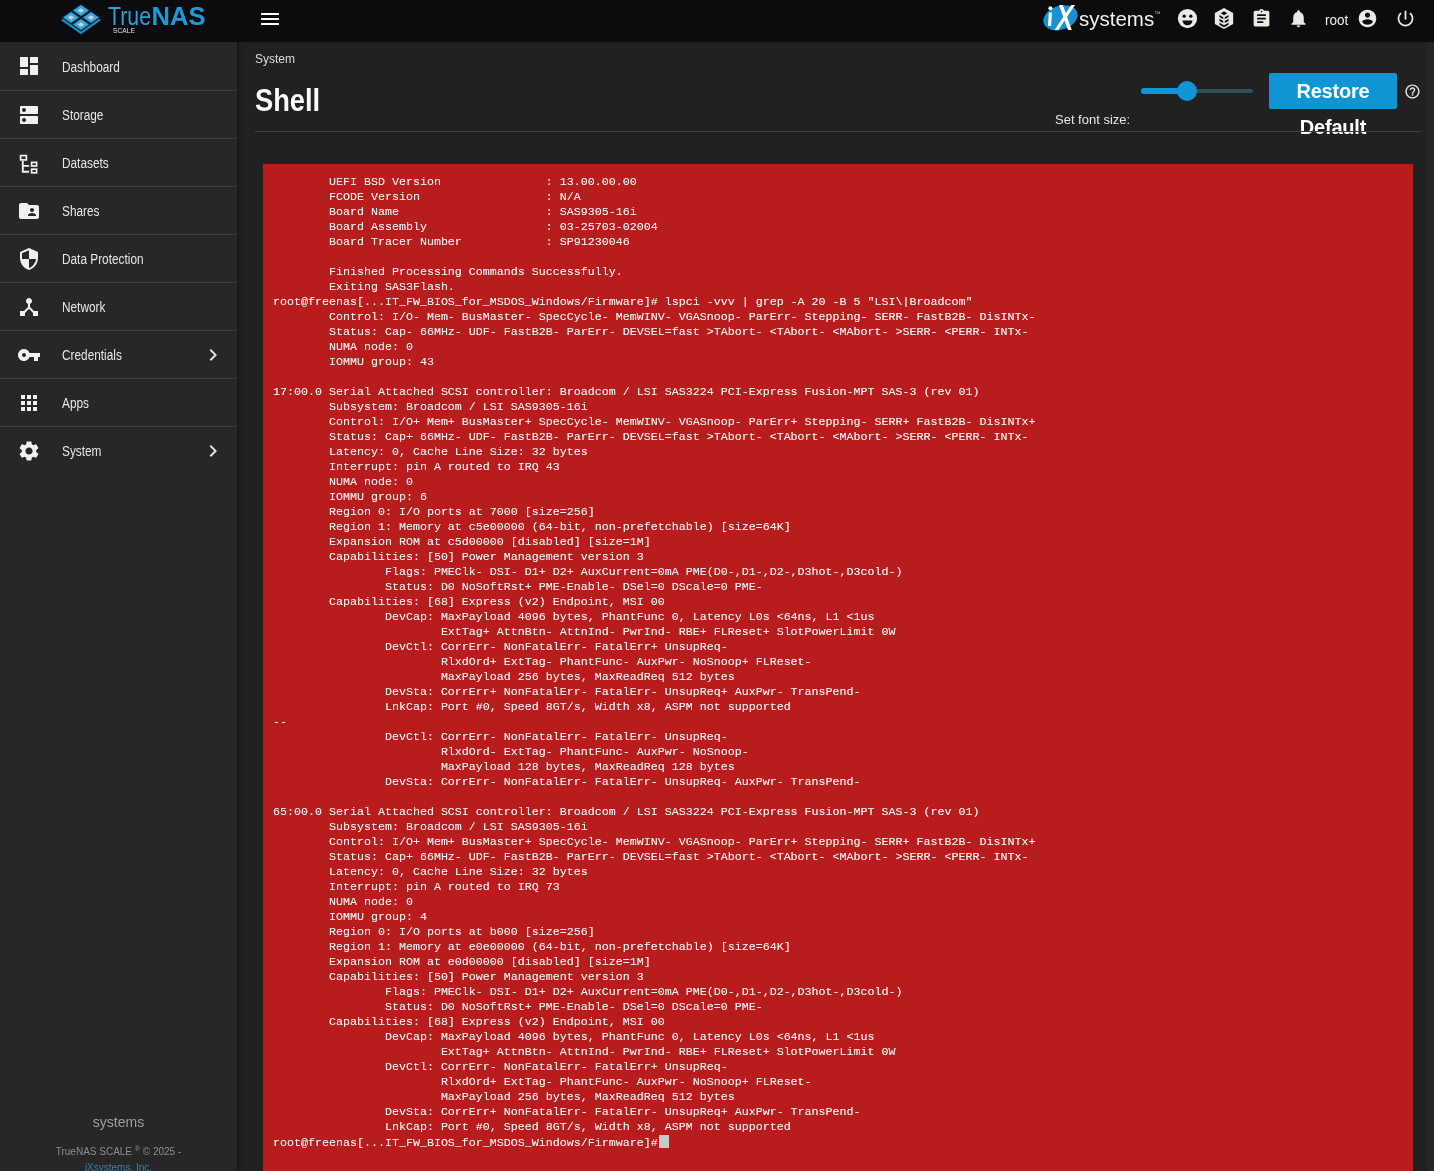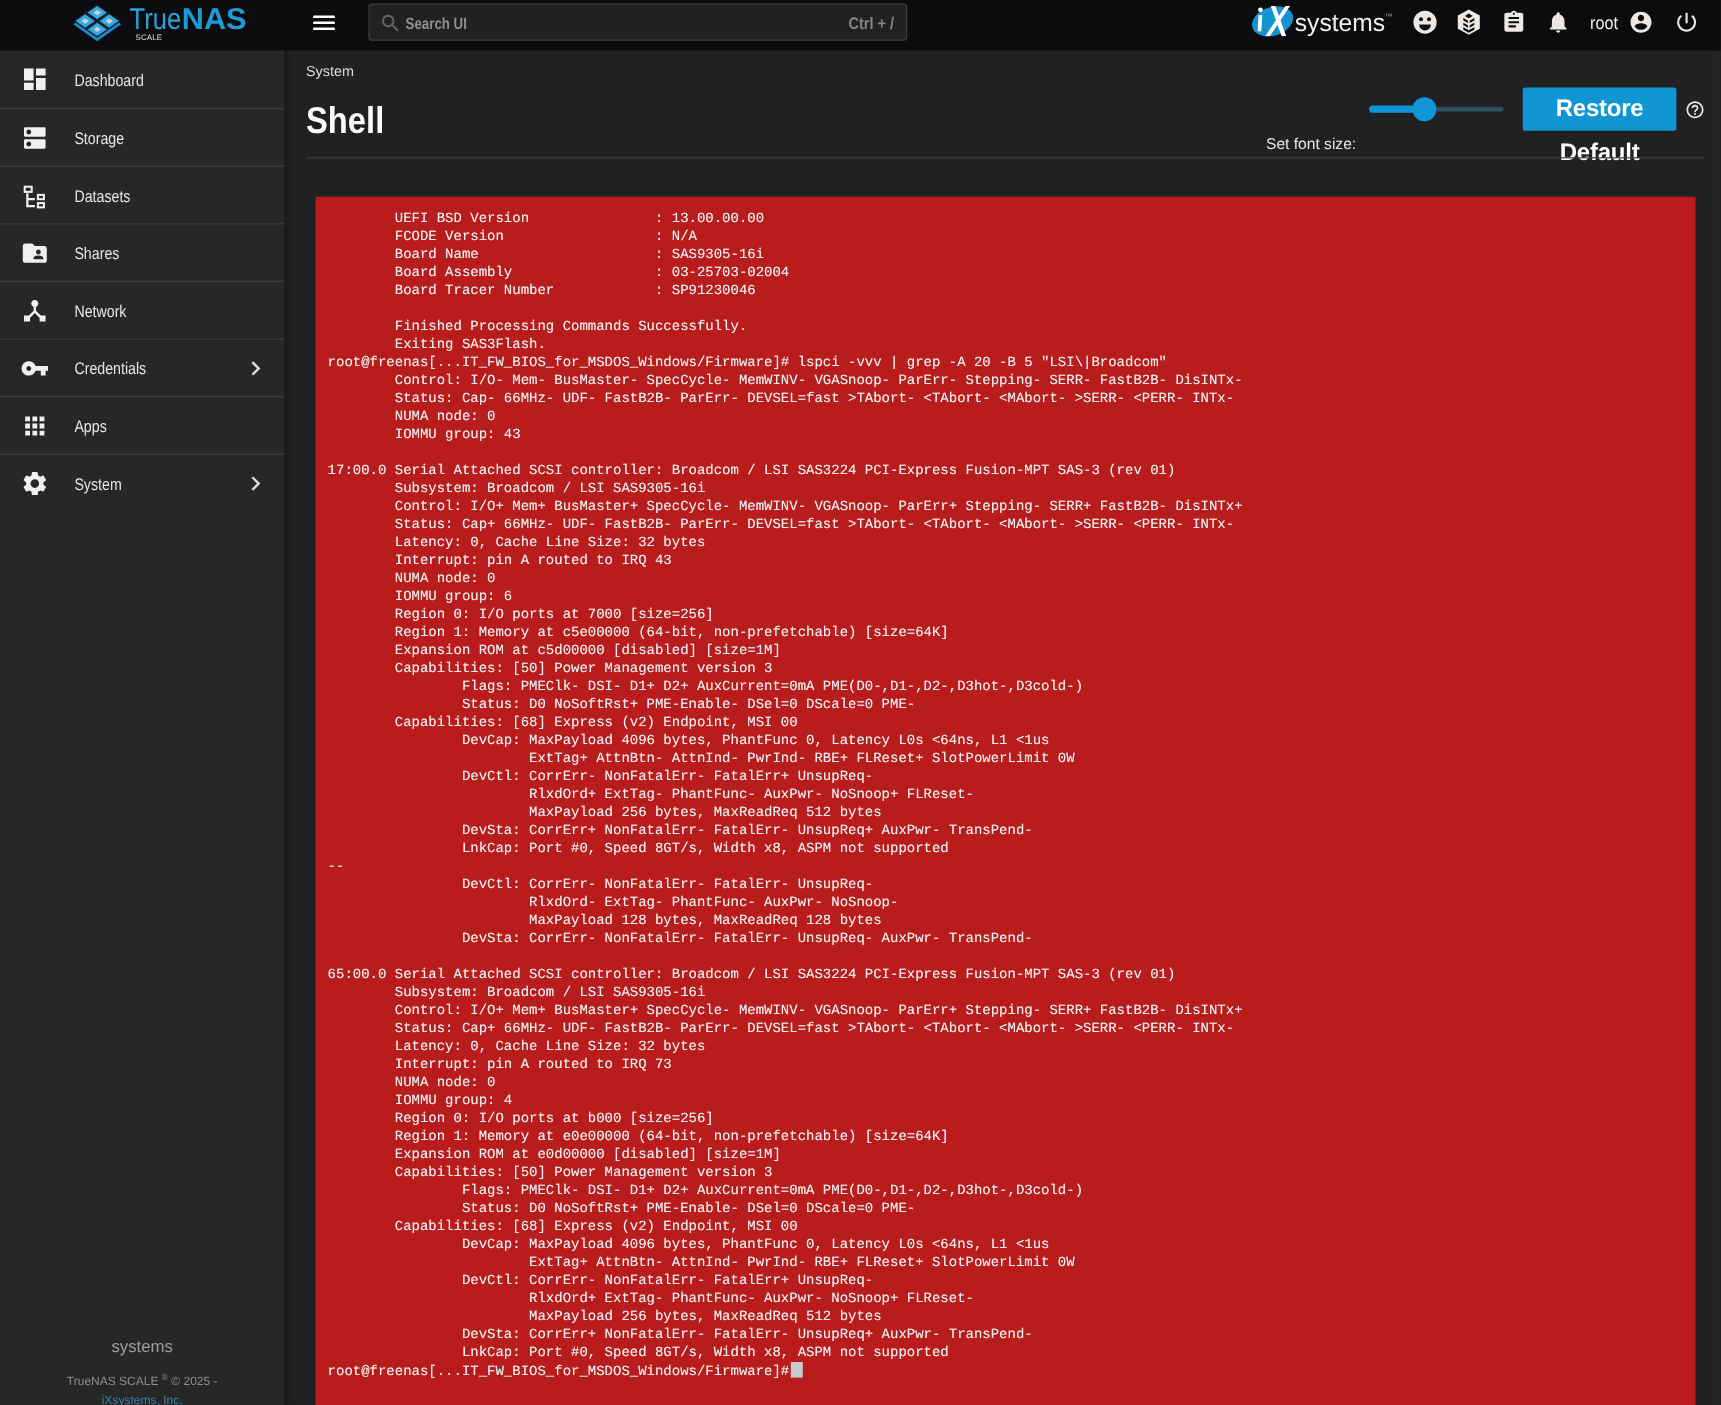"Search UI" div { html: <div> <svg> <path></path> </svg> <span>Search UI</span> <span>Ctrl + /</span> </div> -> none }
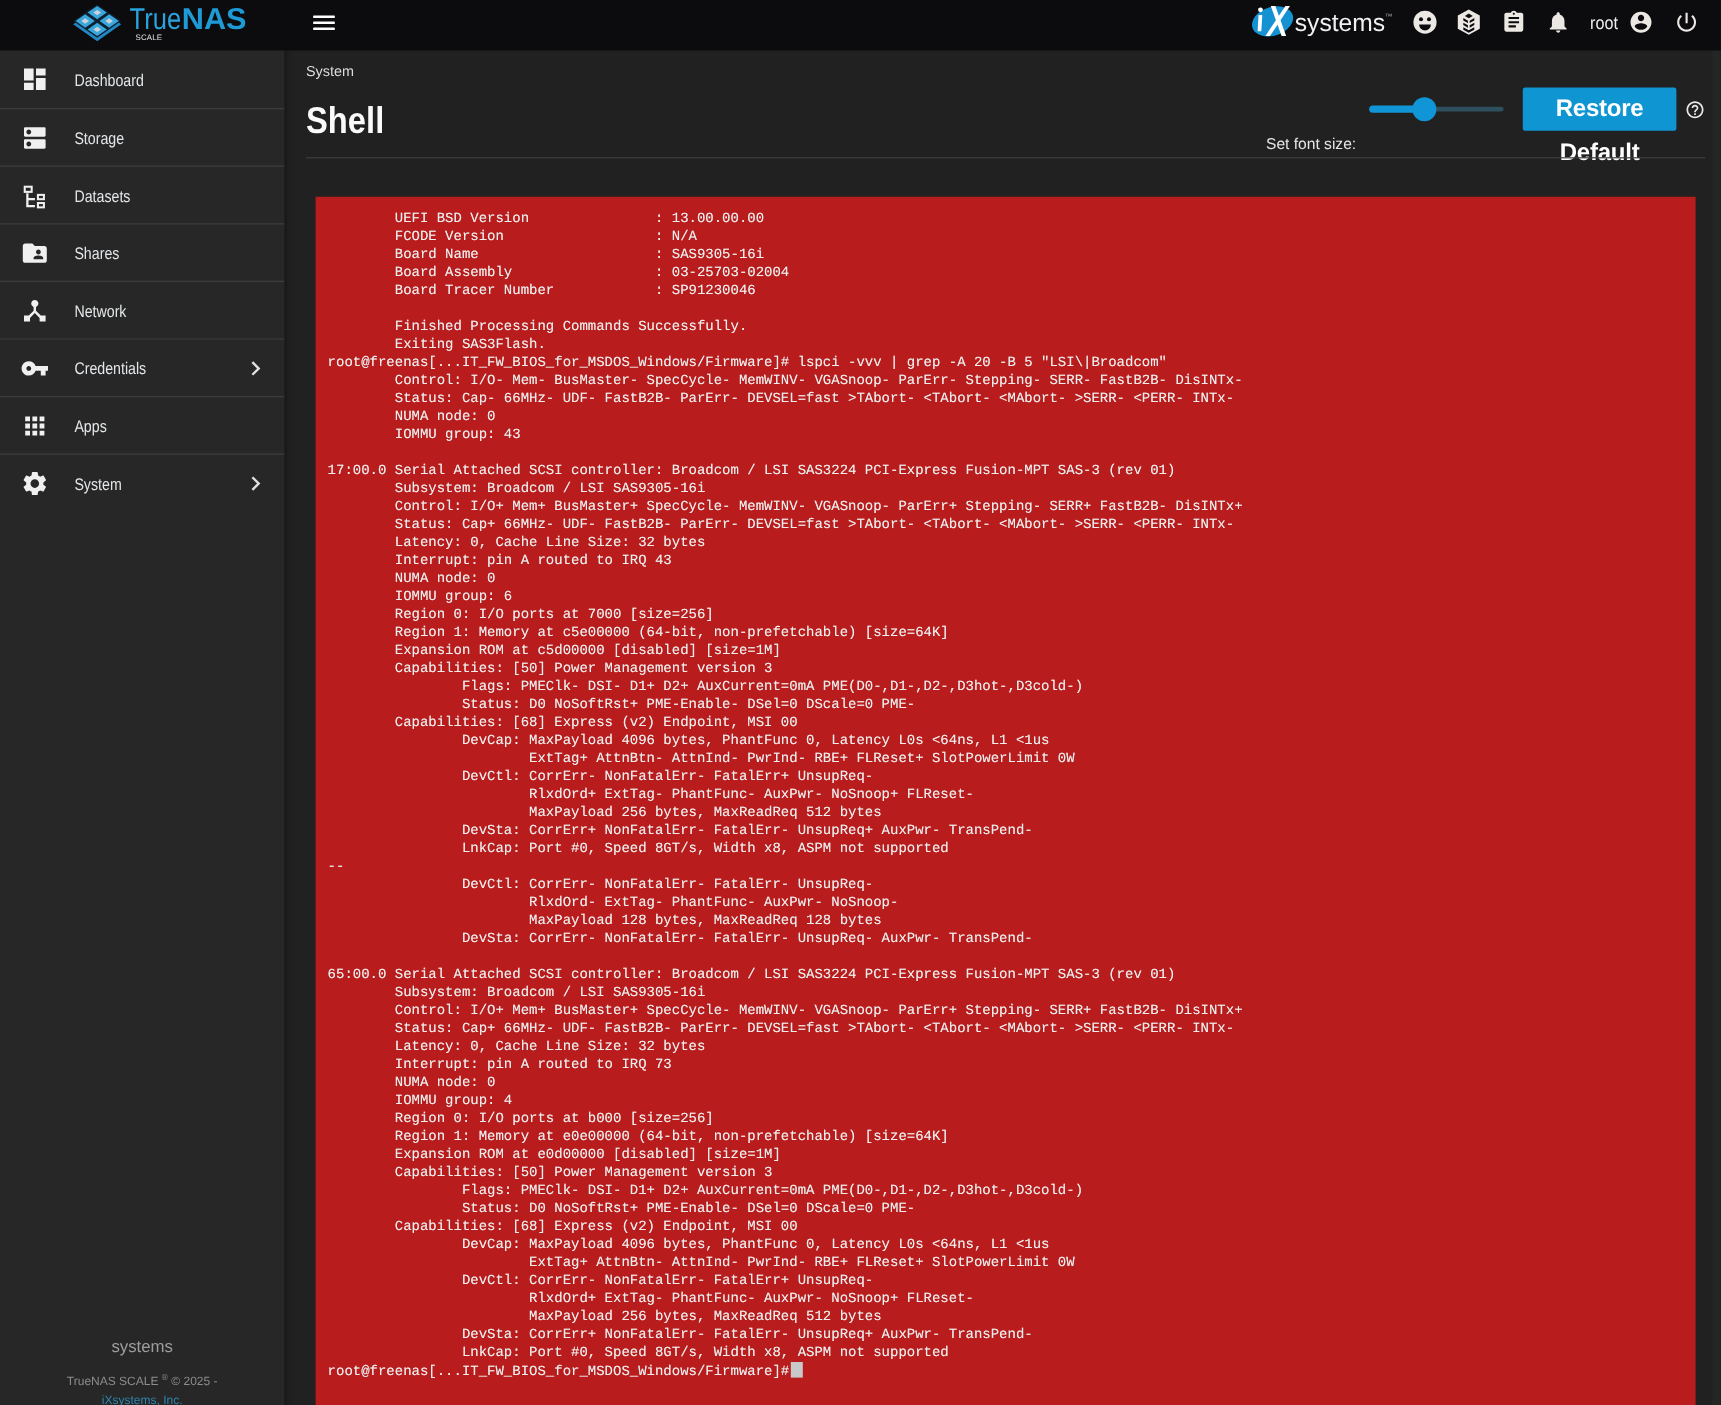"Data Protection" div.mi { html: none -> <div> <svg> <path></path> </svg> <span>Data Protection</span> </div> }
